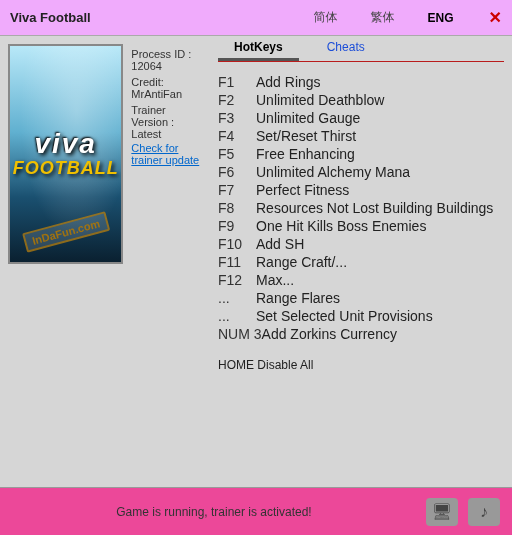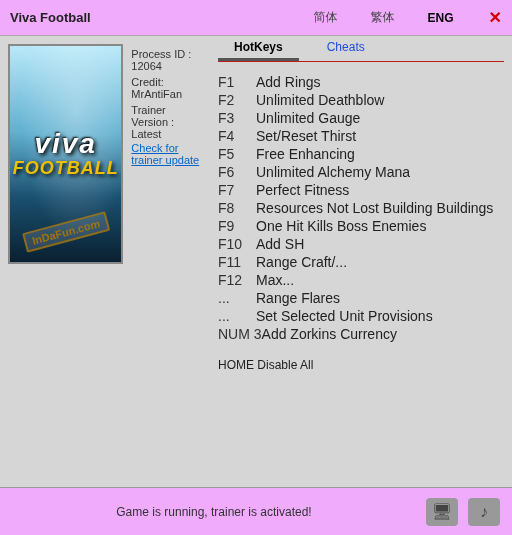"Game is running, trainer is" #bottom-bar { background: #f0abfc -> #ec4899 }
